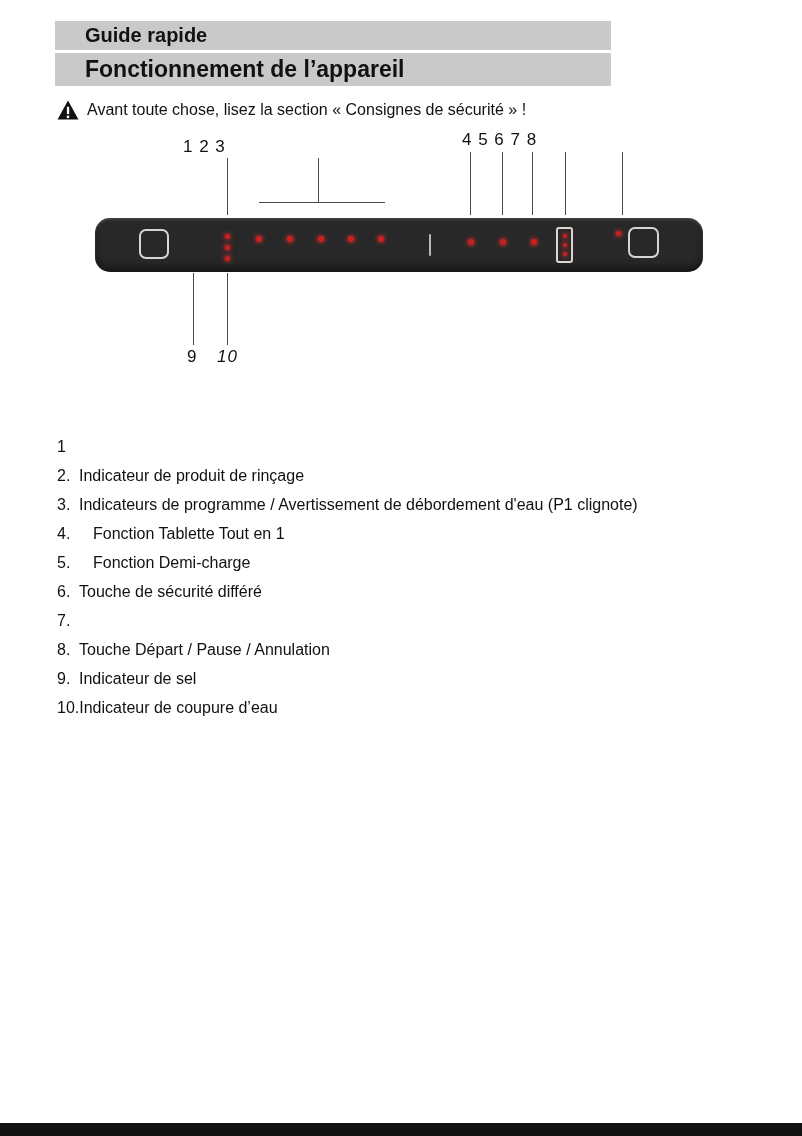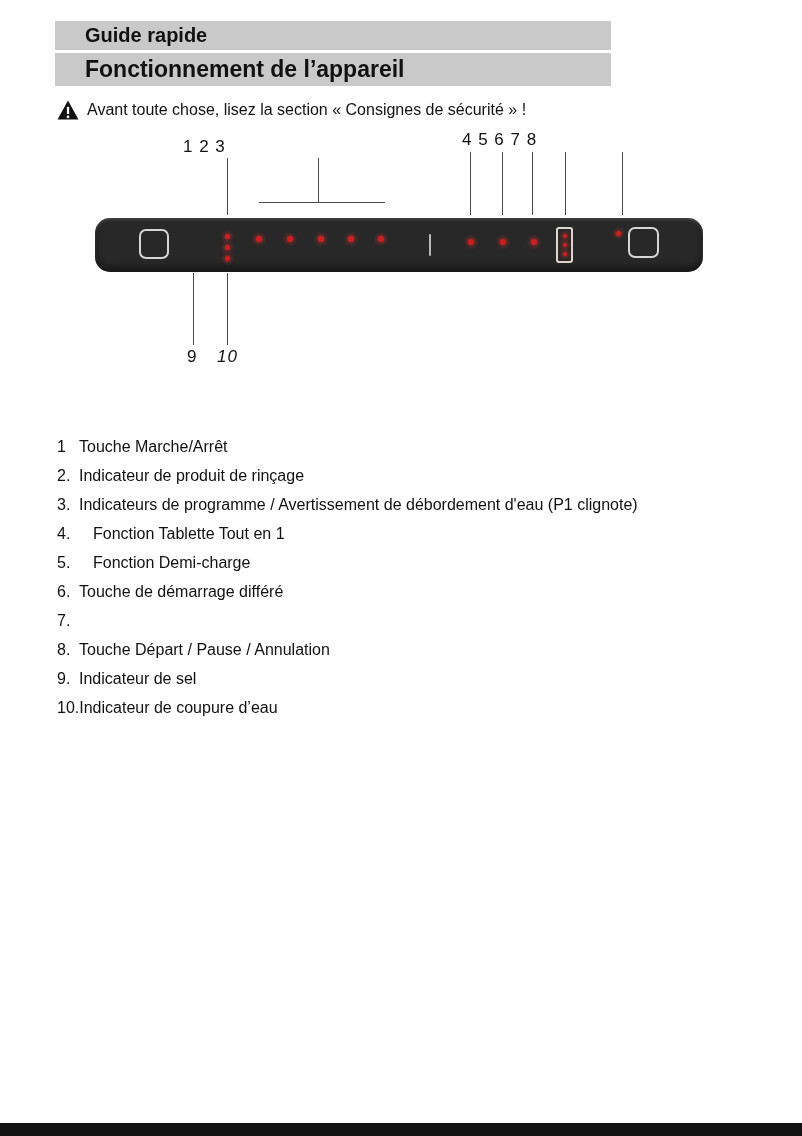"Touche Marche/Arrêt" span.txt { html: <span>Touche Marche/Arrêt</span> -> none }
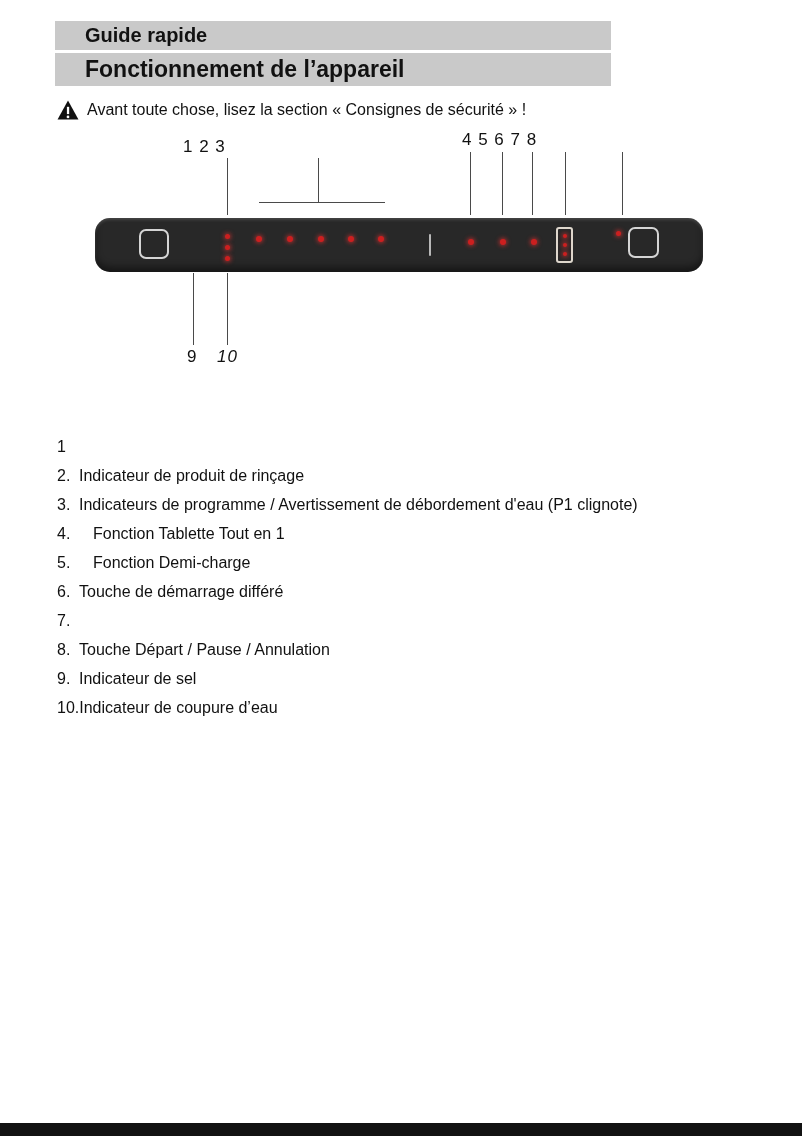"Touche de démarrage différé" span.txt { text: démarrage -> sécurité }
